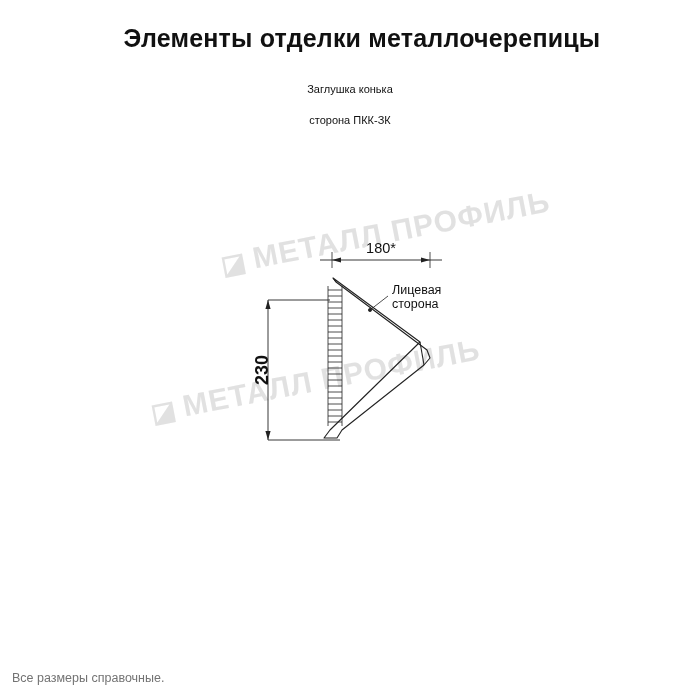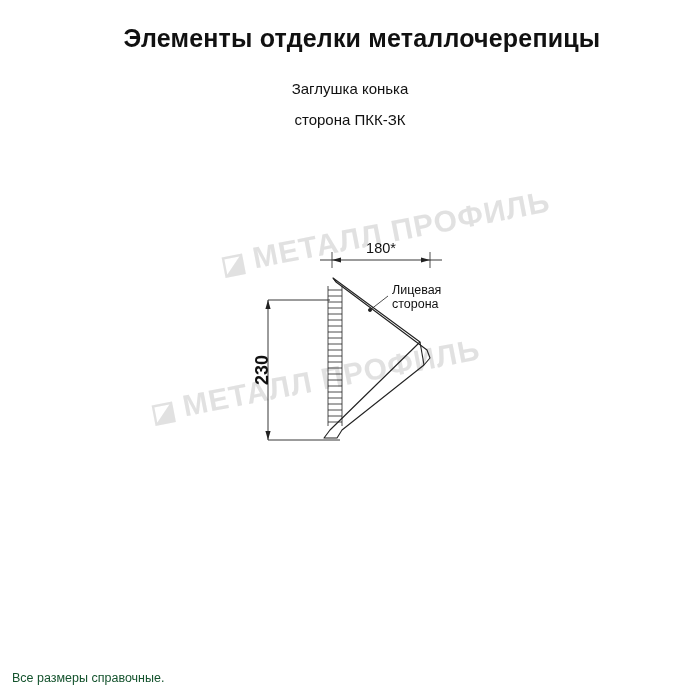"Заглушка конька" .subtitle { font-size: 15px -> 11px }
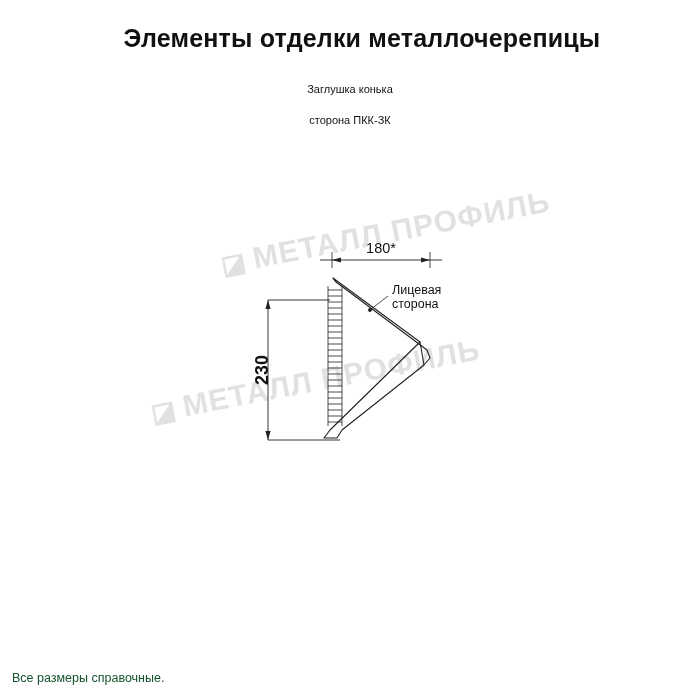"Все размеры справочные." .footnotes { color: #14532d -> #737373 }
